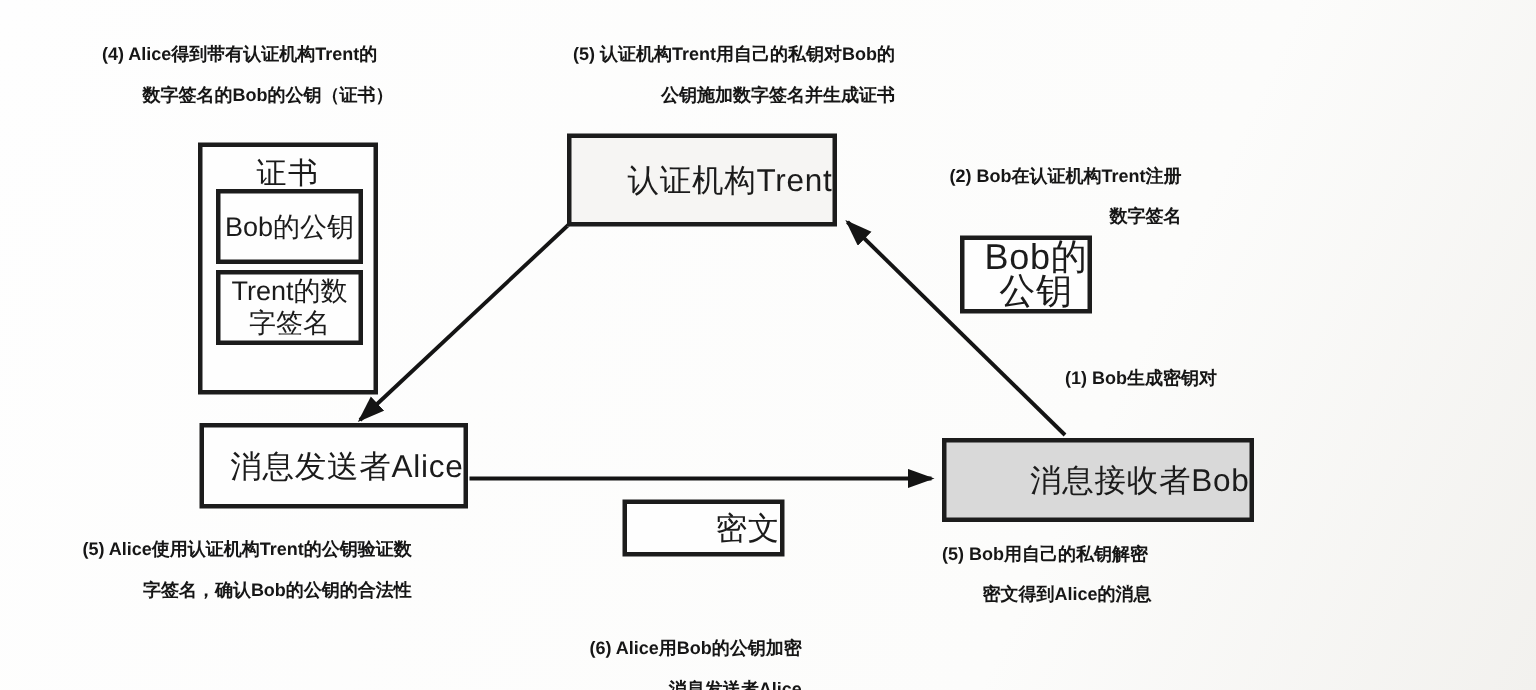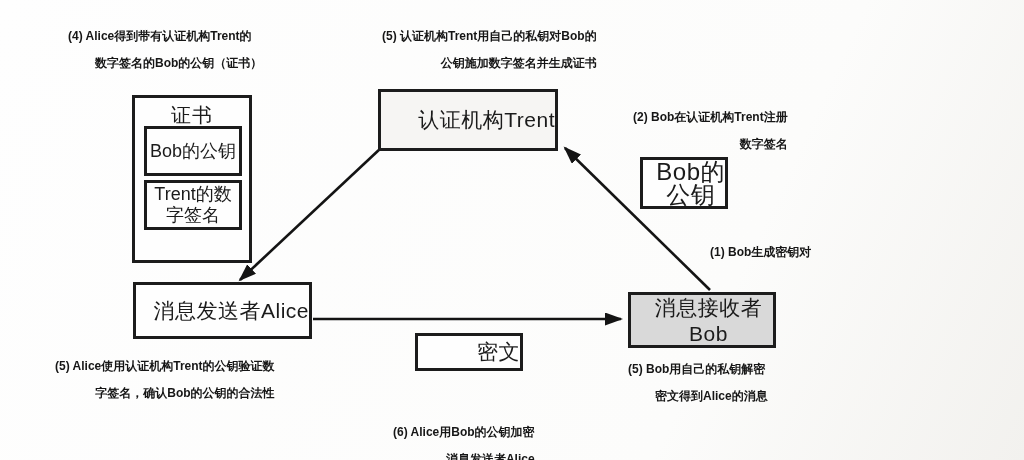"消息接收者Bob" .node-bob { width: 148px -> 208px }
